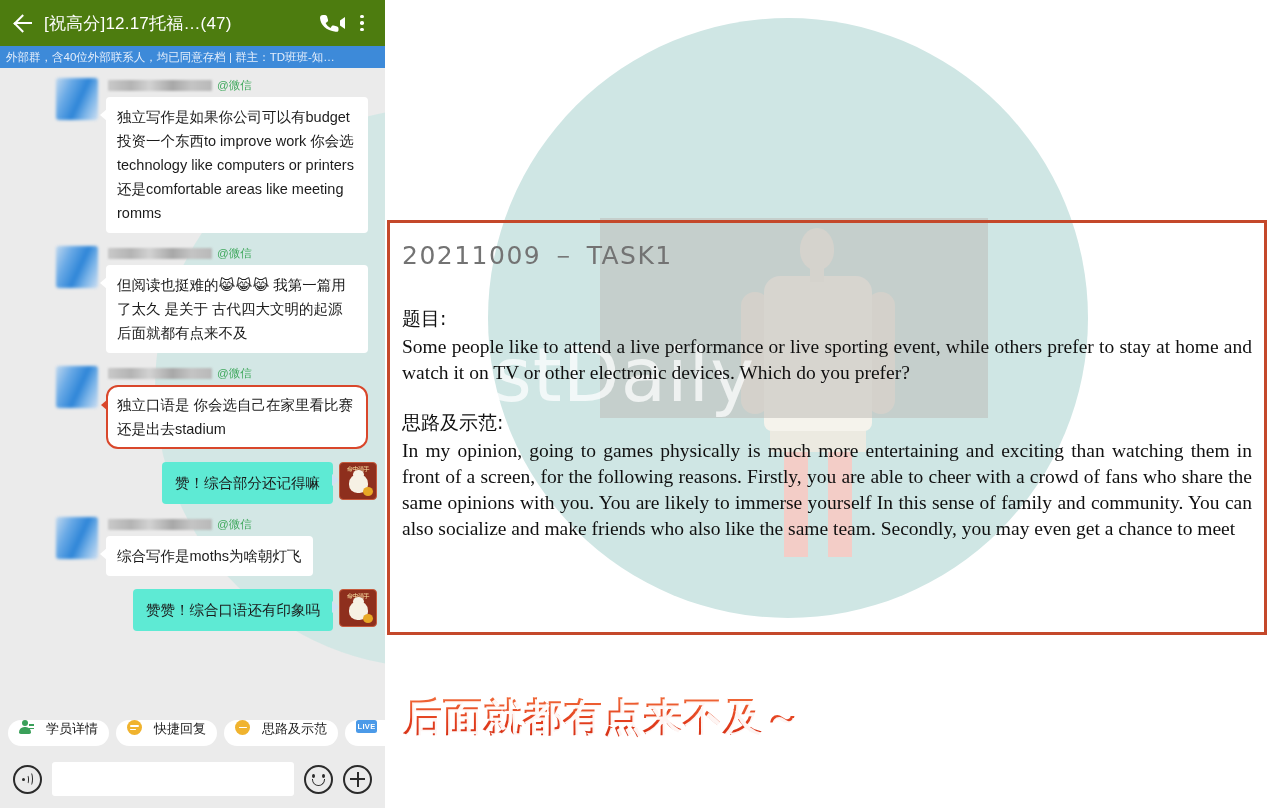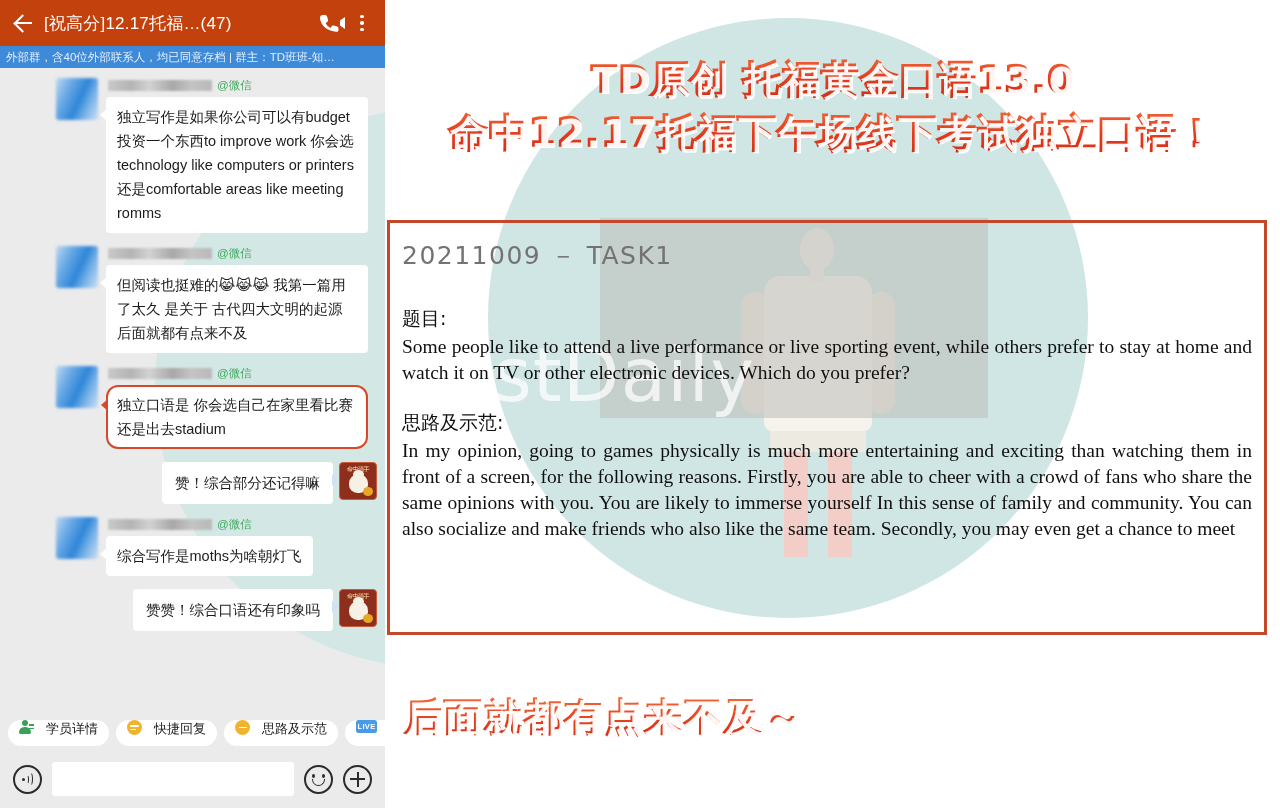"[祝高分]12.17托福…(47)" .chat-header { background: #c2410c -> #4d7c0f }
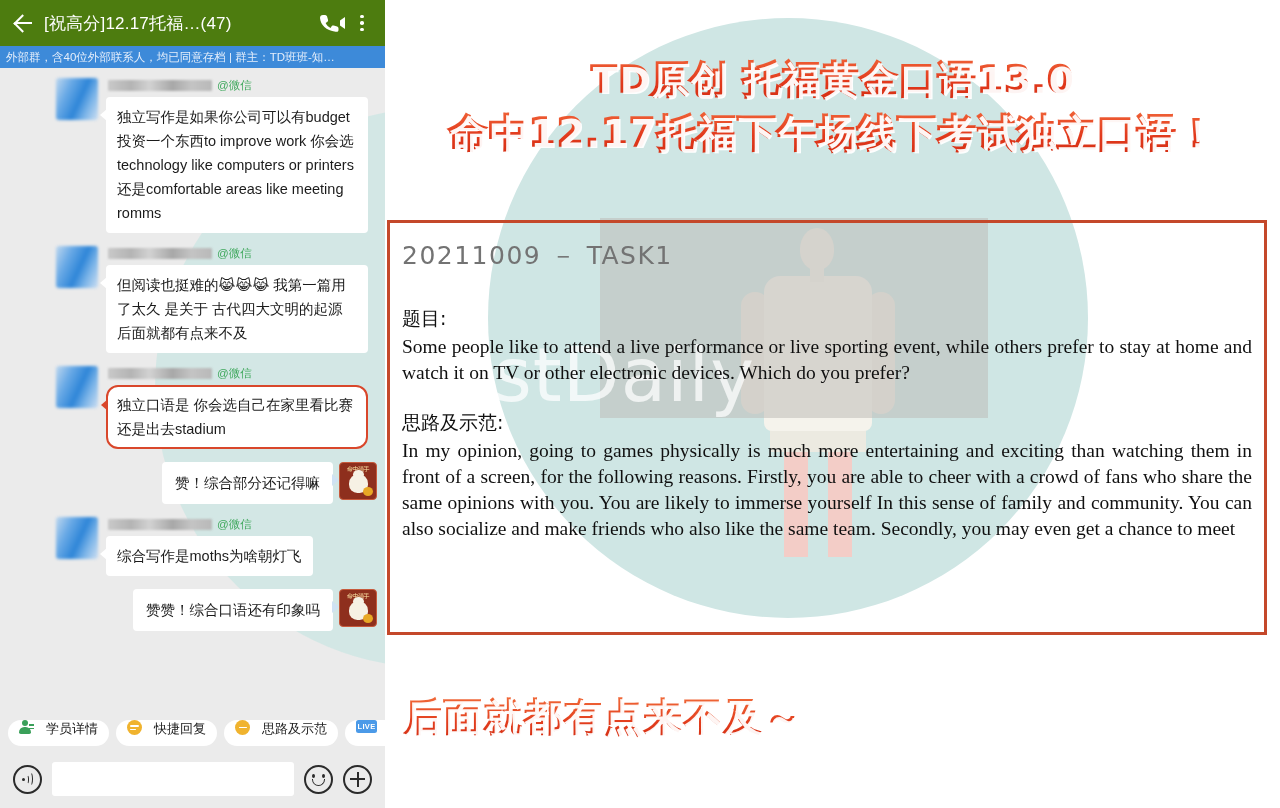"TD原创 托福黄金口语13.0" div.headline { html: <div> <div>TD原创 托福黄金口语13.0</div> <div>命中12.17托福下午场线下考试独立口语！</div> </div> -> none }
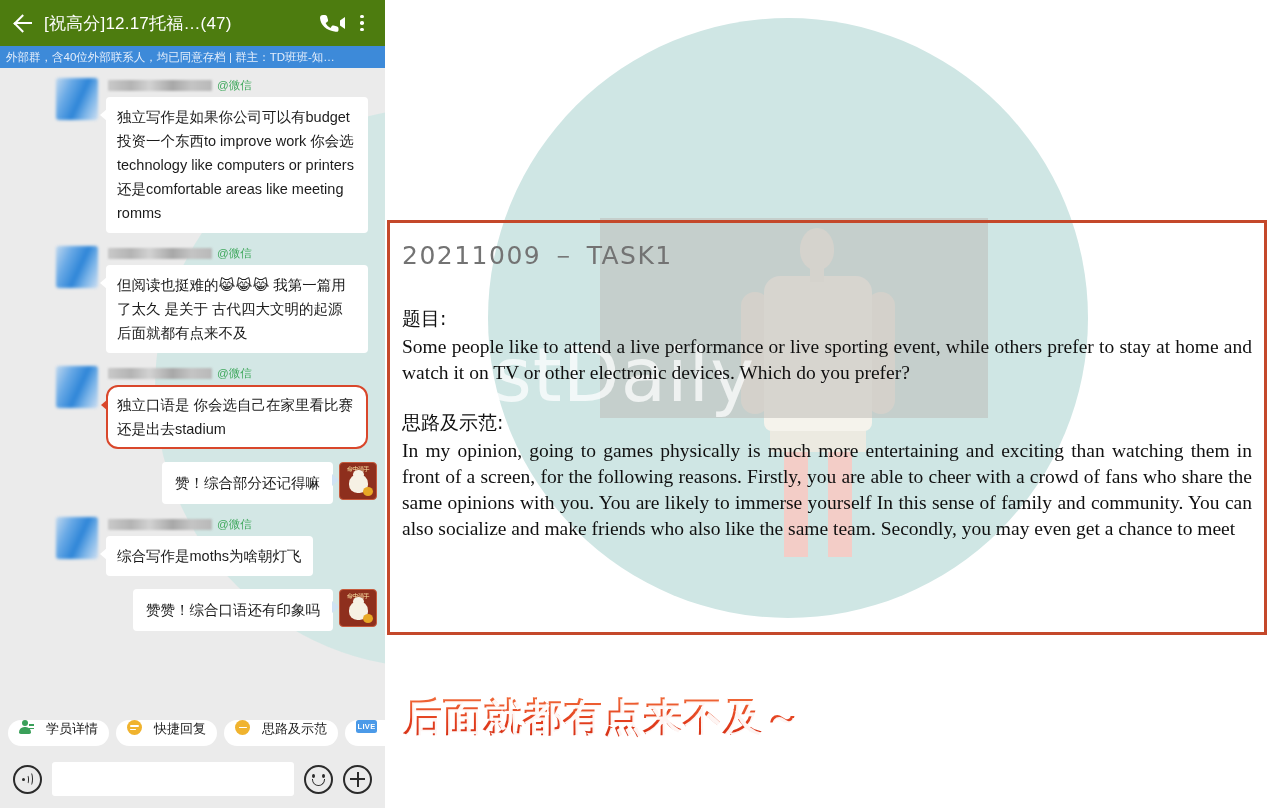"赞！综合部分还记得嘛" .bubble.out-bubble { background: #ffffff -> #5eead4 }
